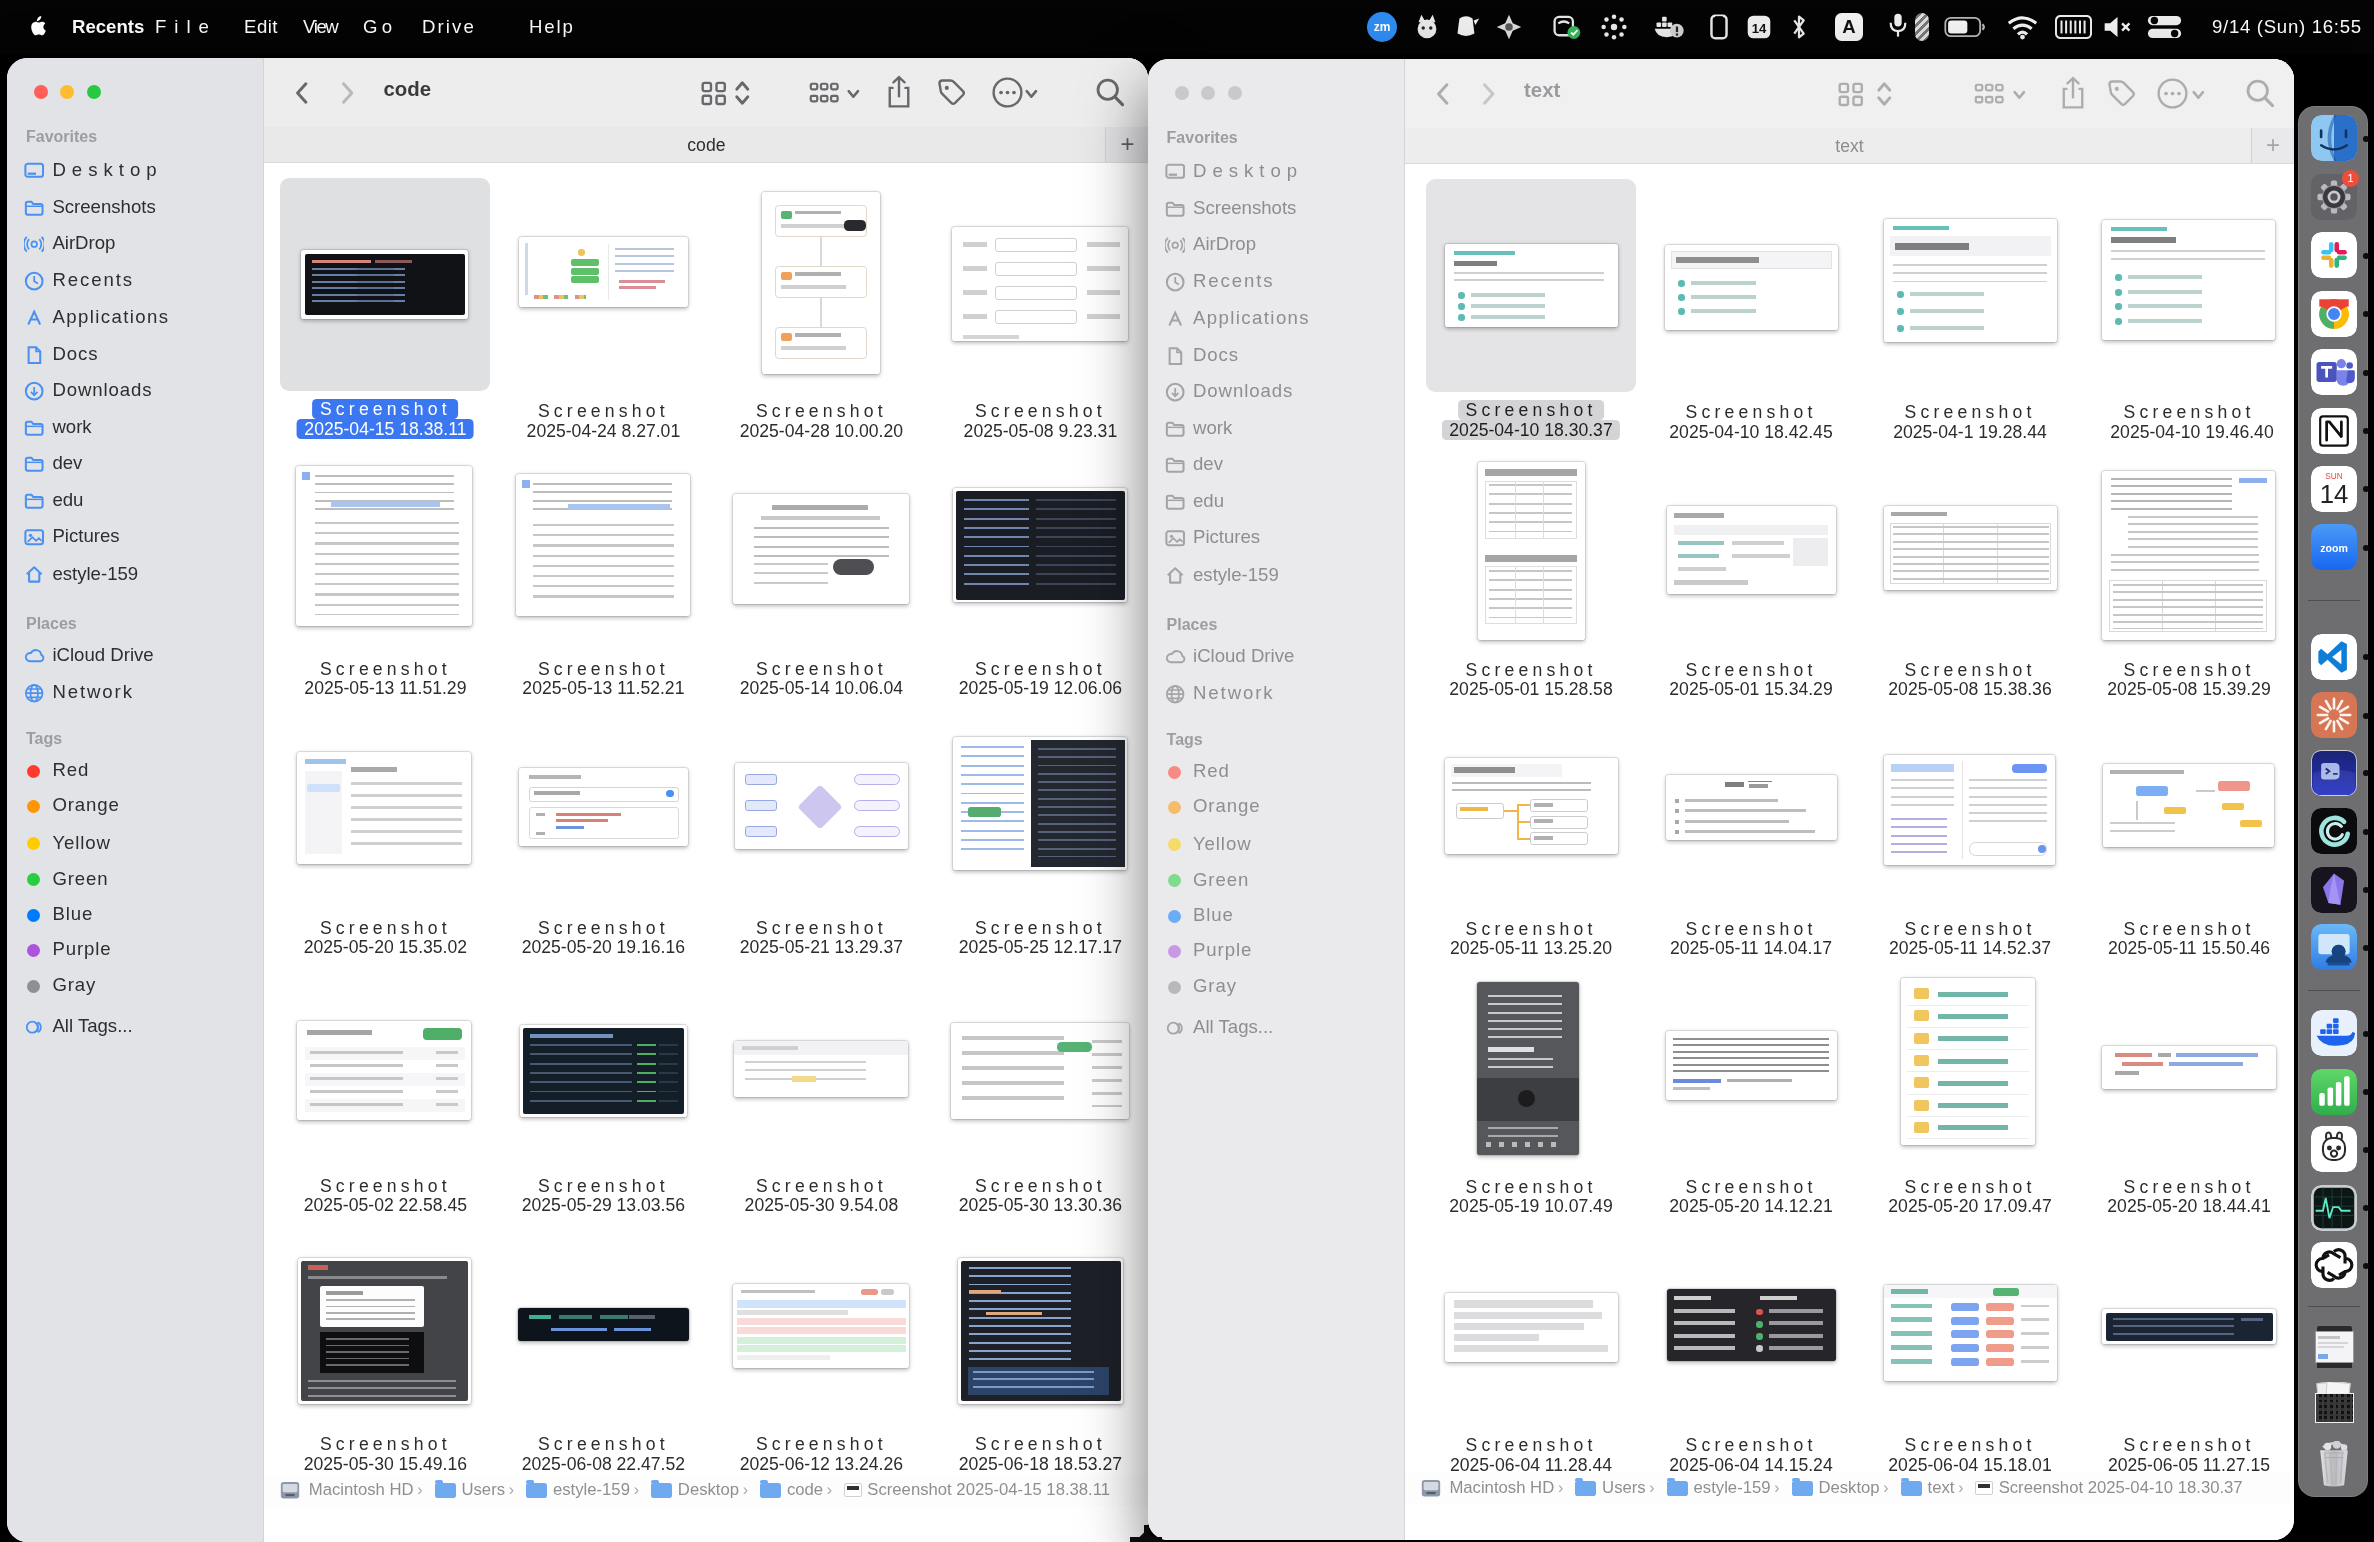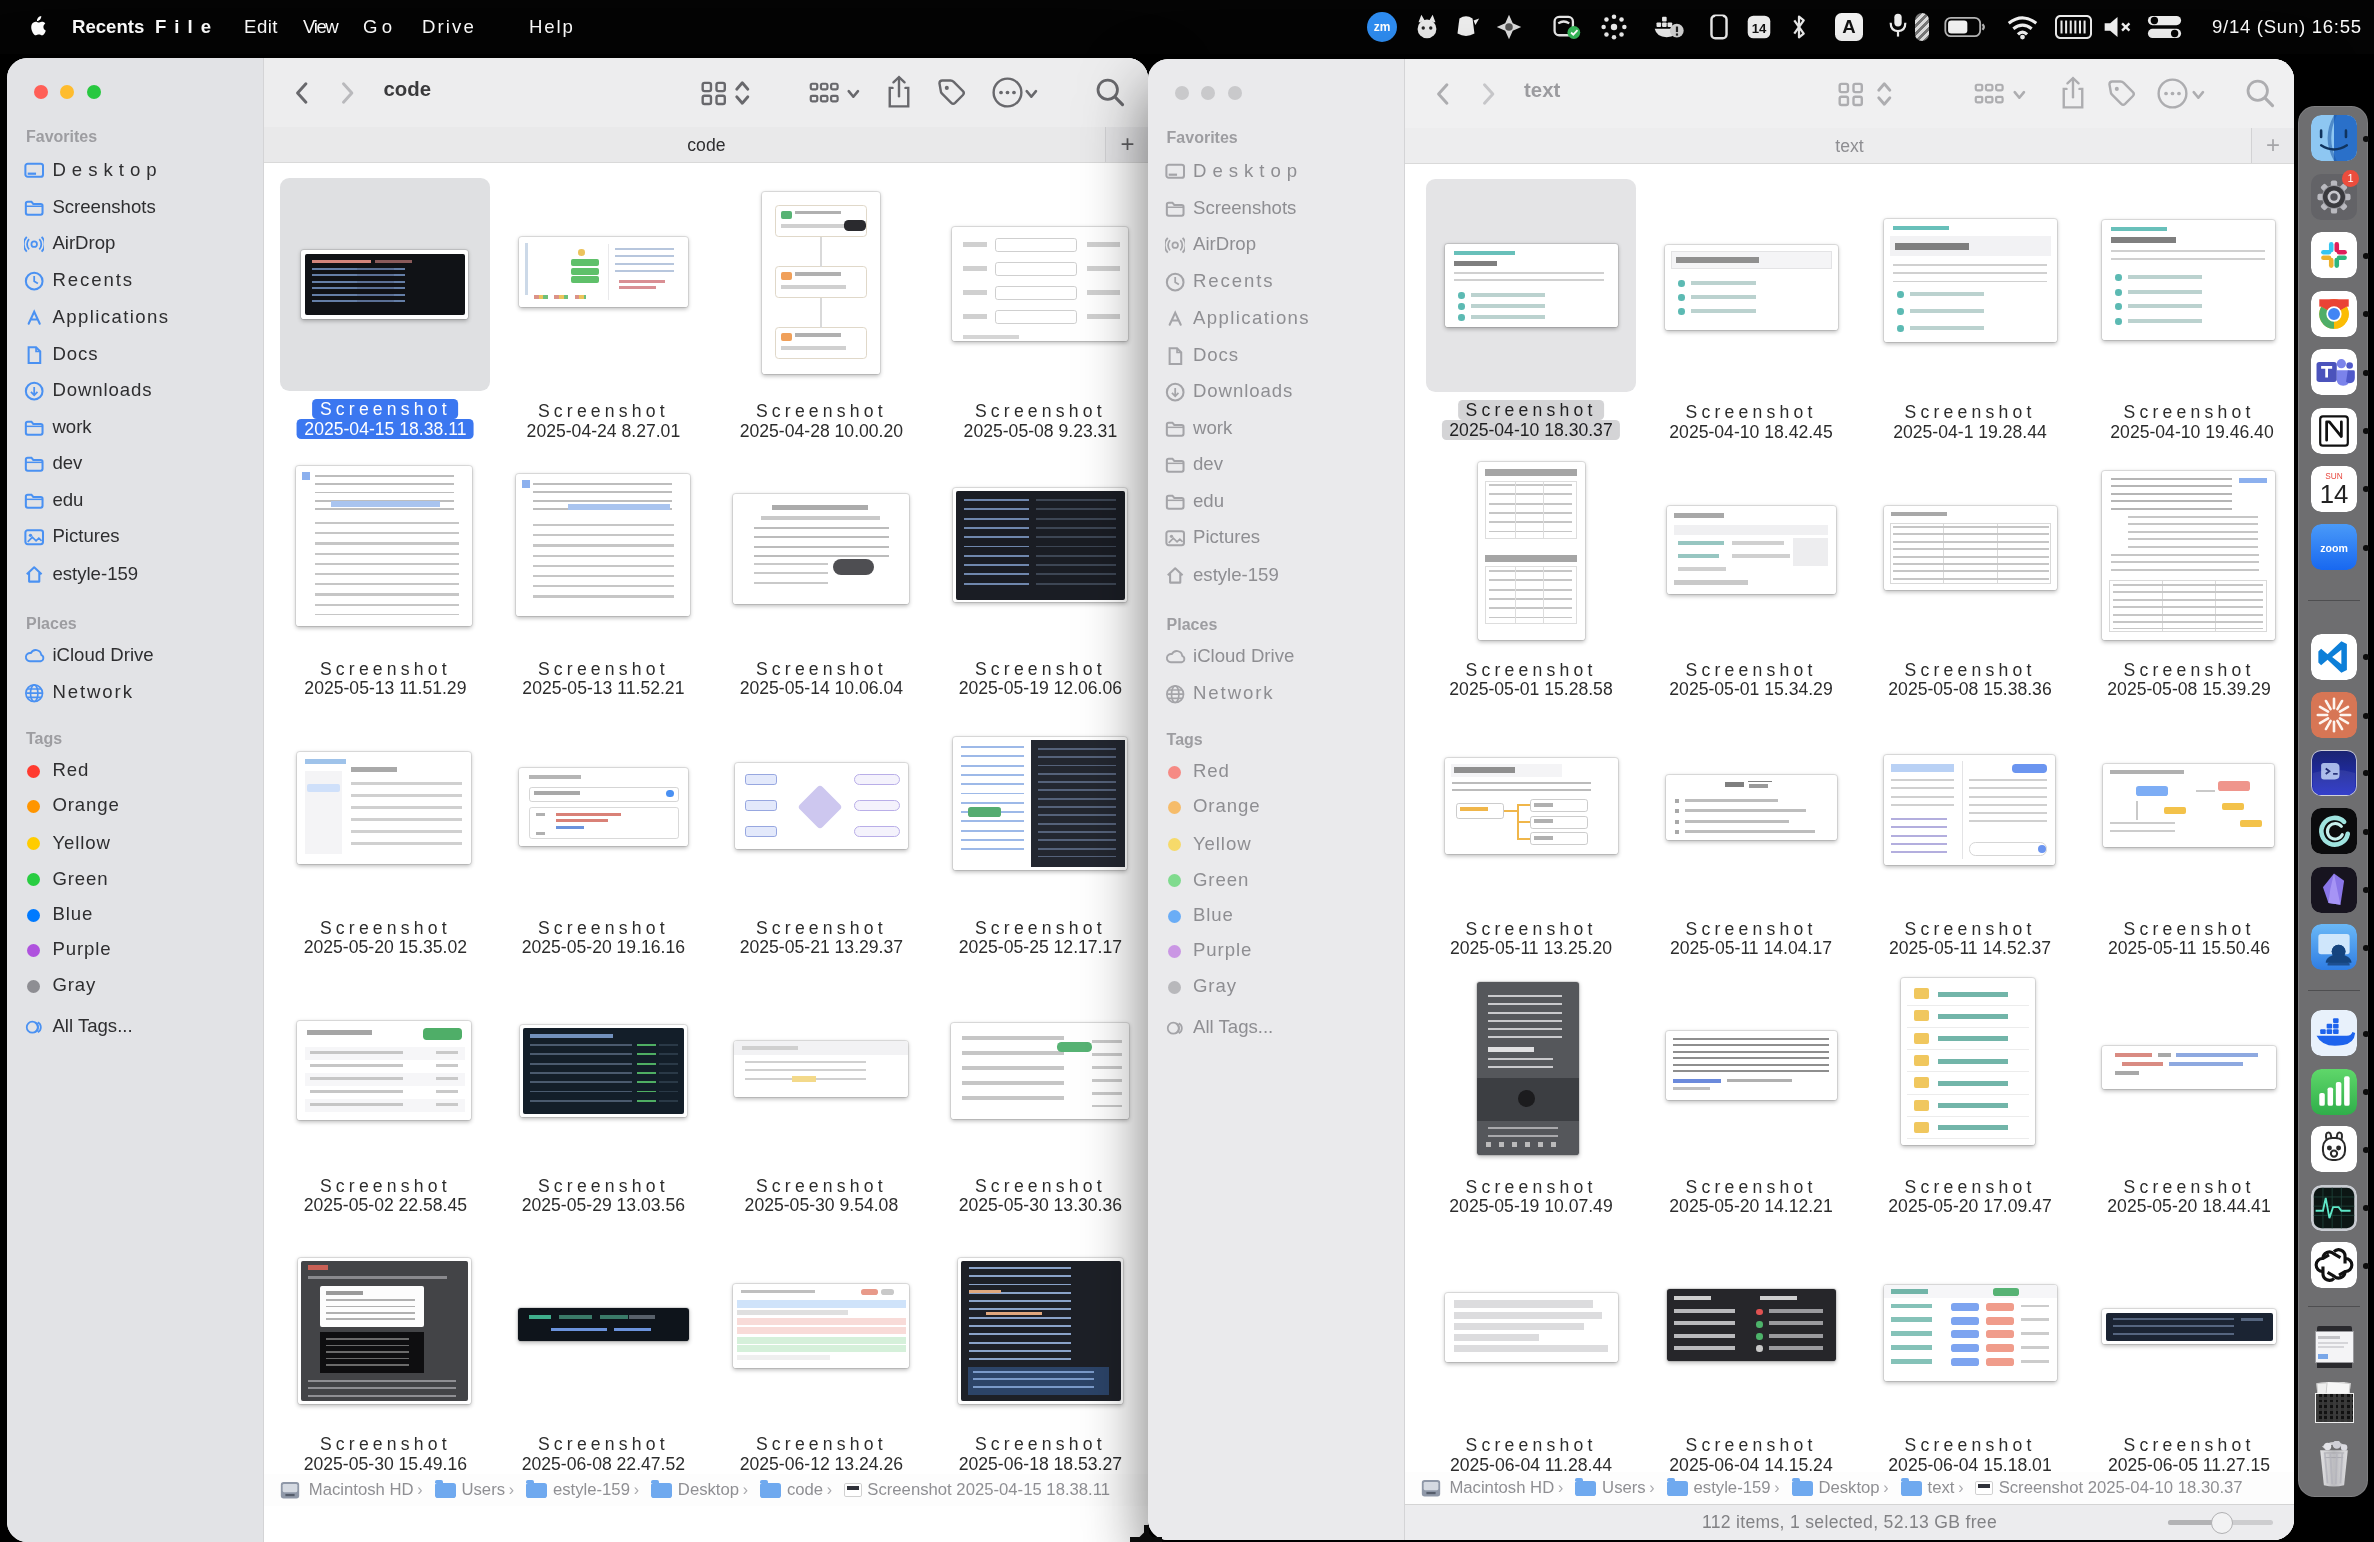"File" div.mi { font-weight: 700 -> 400 }
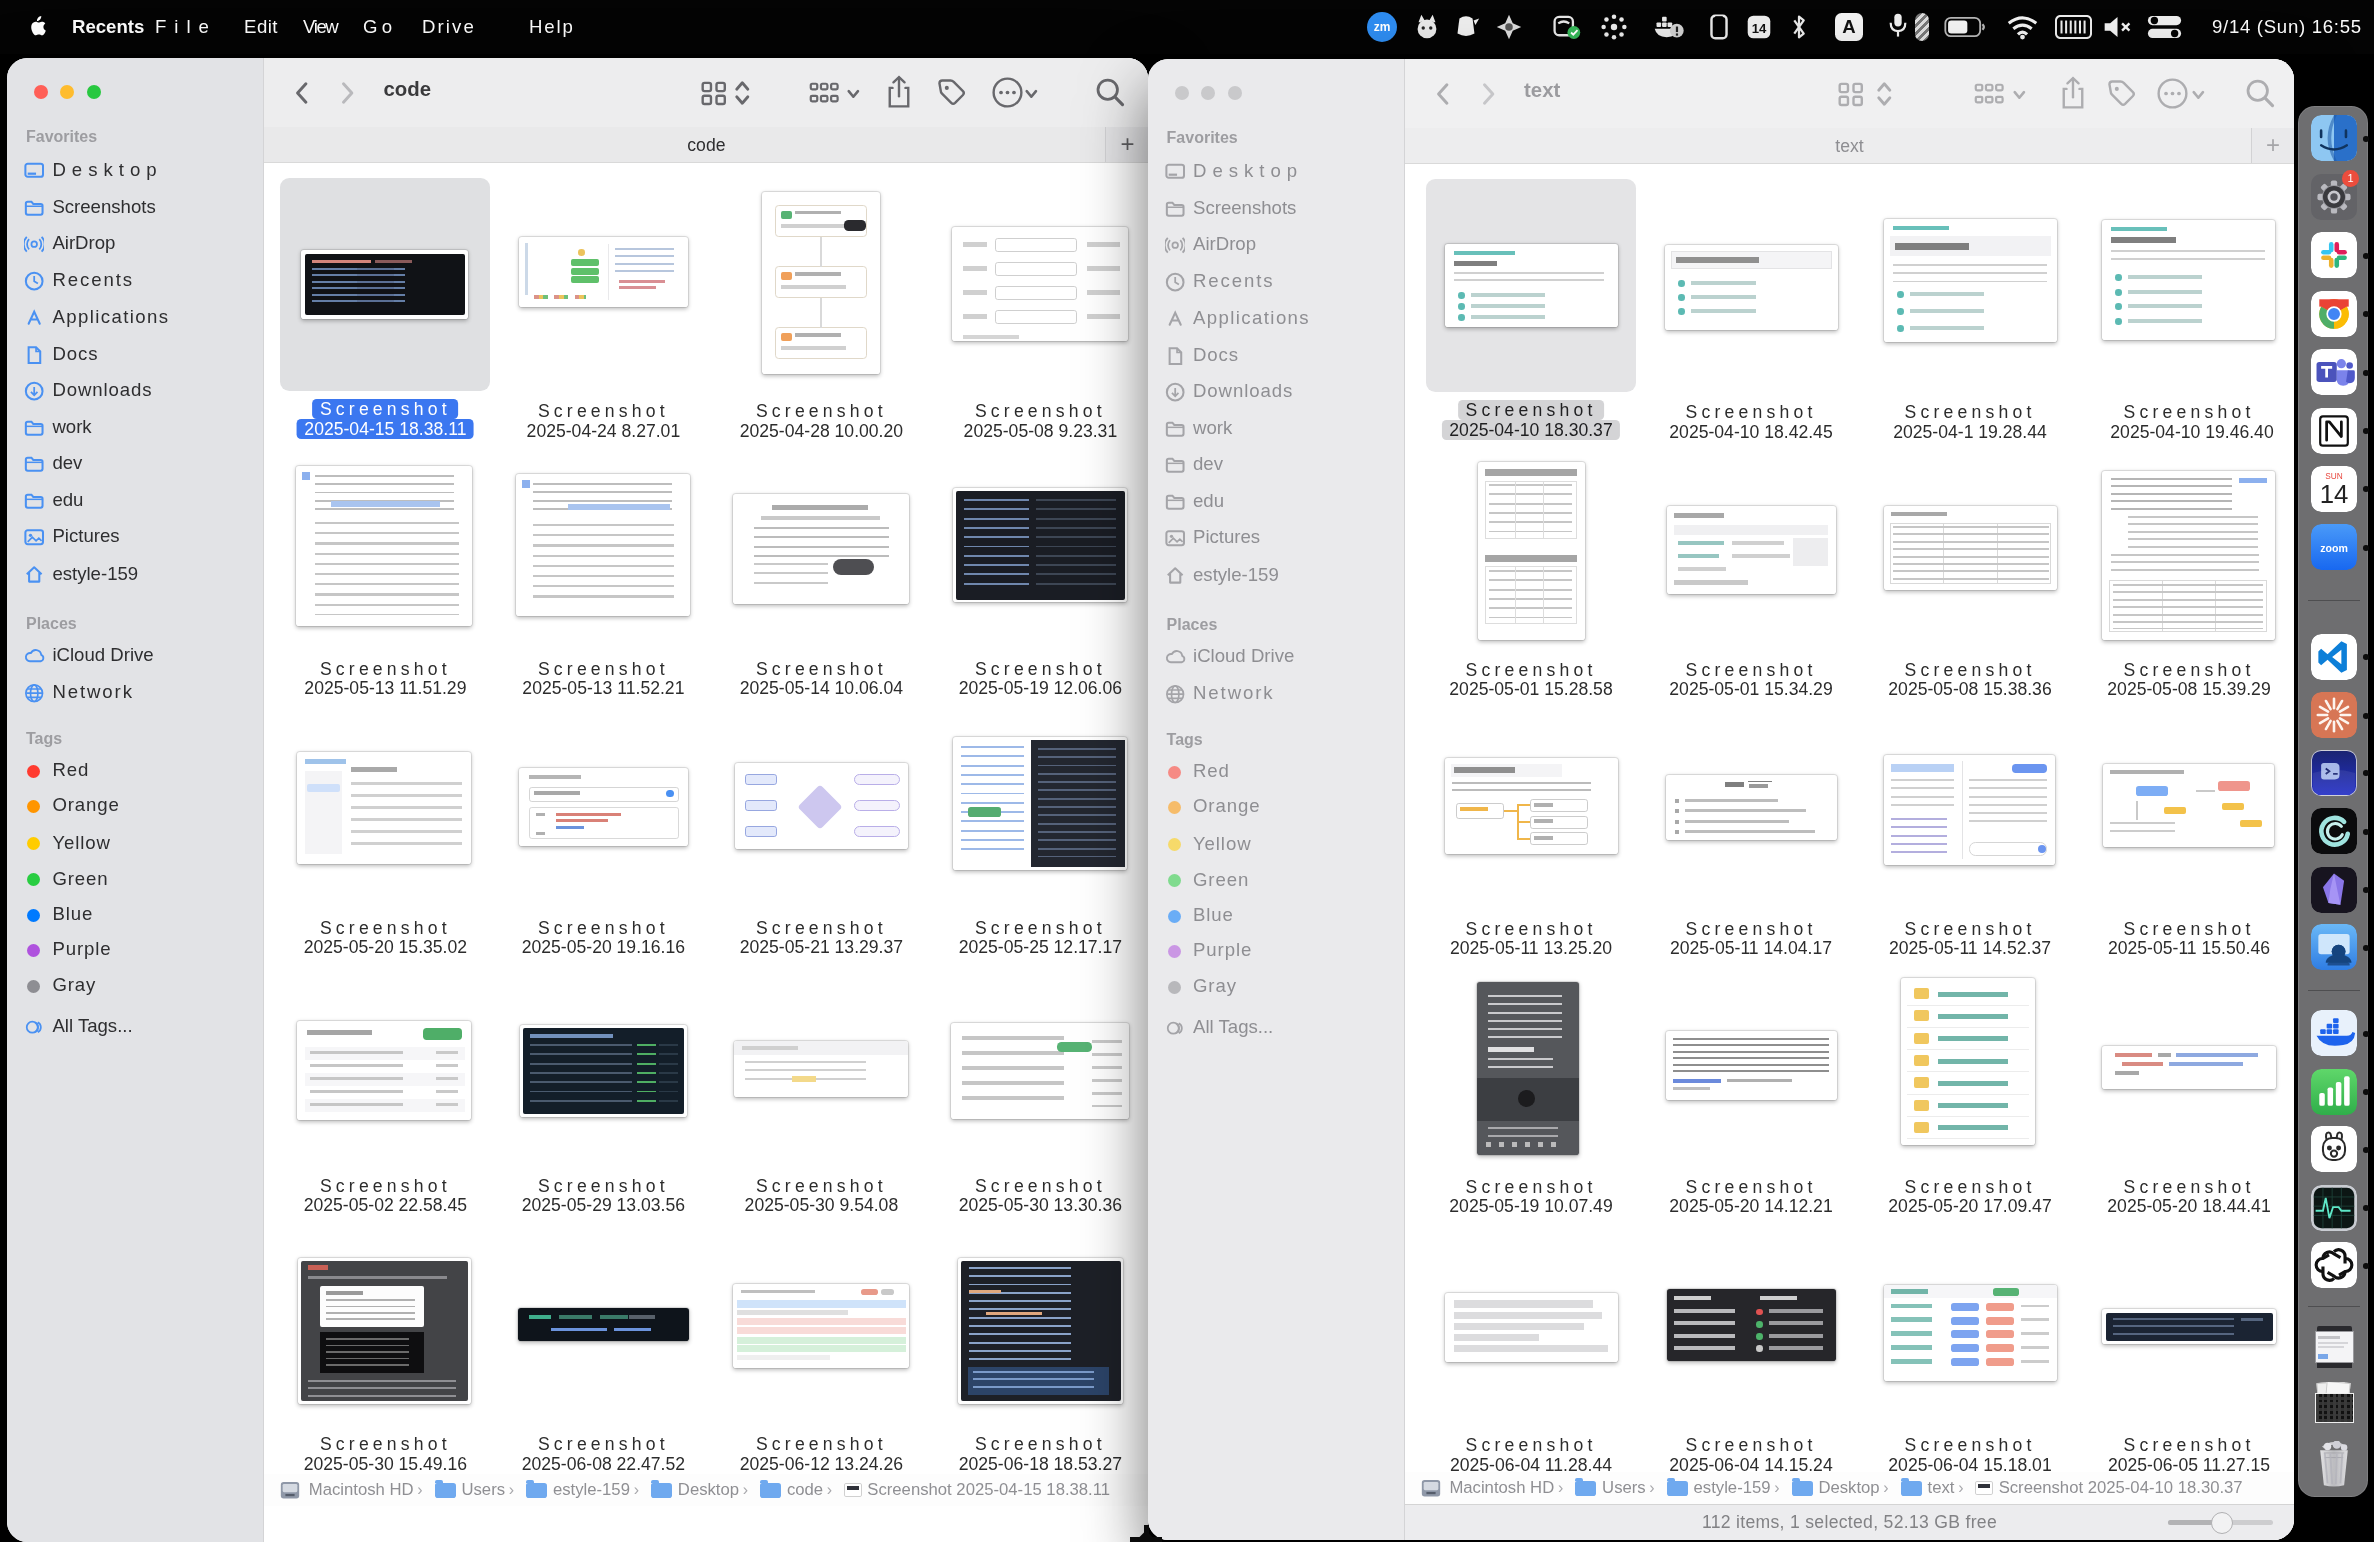"112 items, 1 selected, 52.13" div.statusbar { html: <div> <div>112 items, 1 selected, 52.13 GB free</div> <div></div> <div></div> <div></div> </div> -> none }
